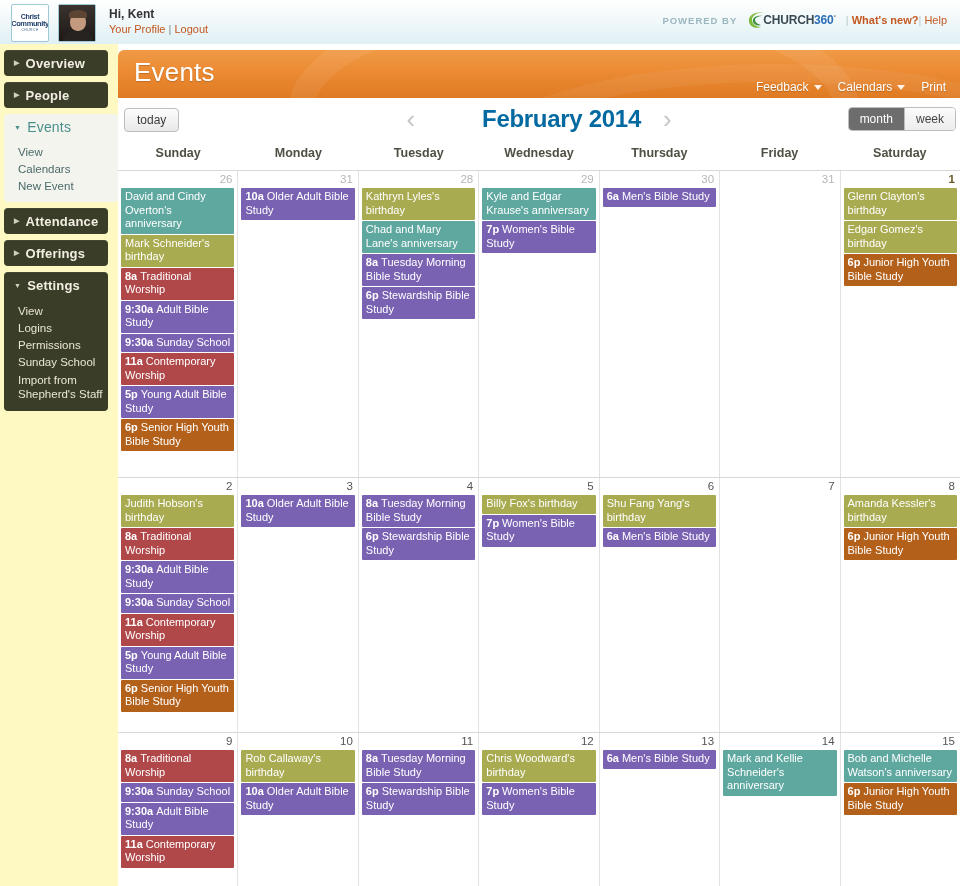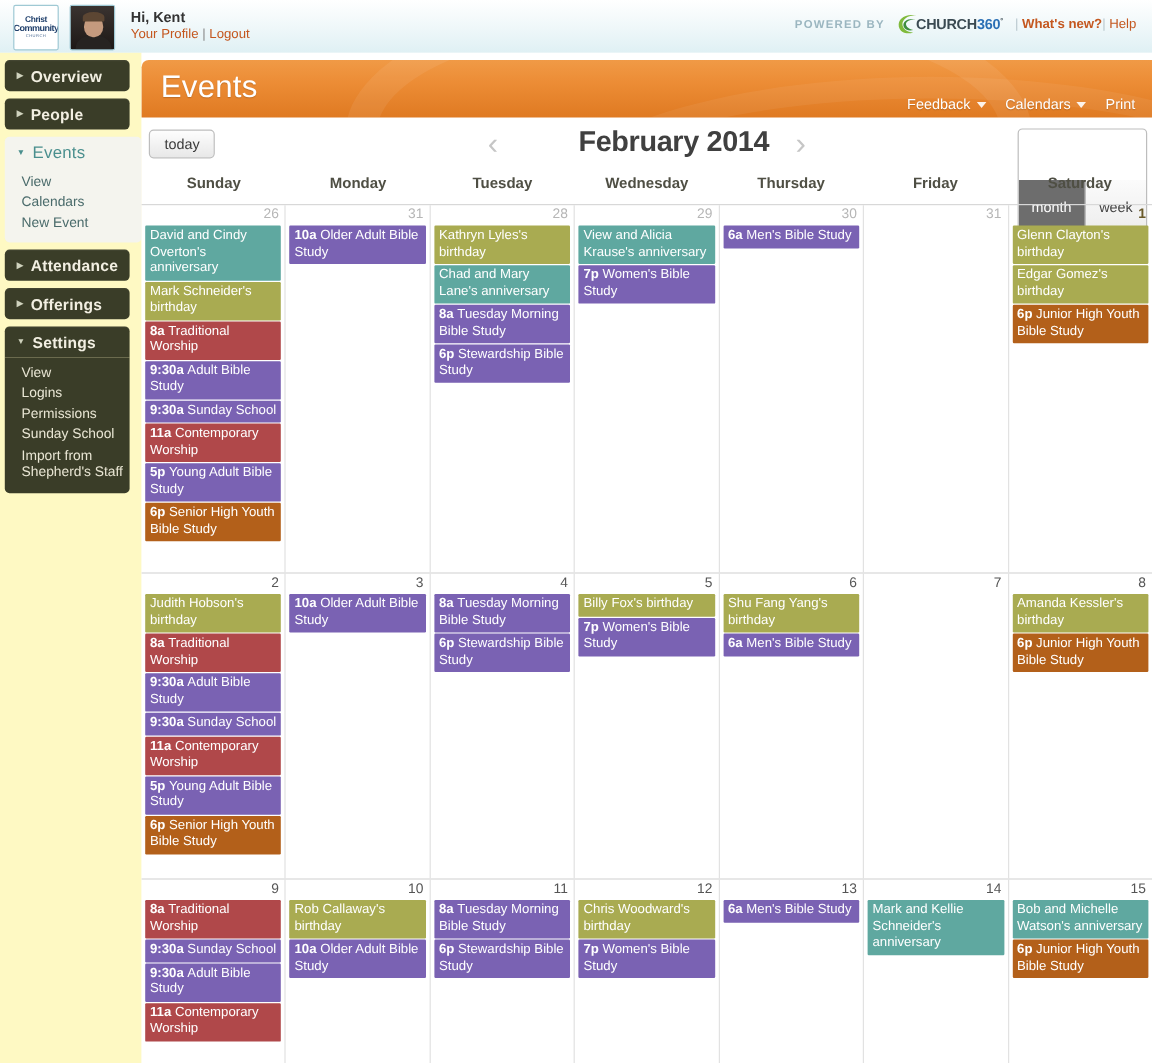"February 2014" .month-title { color: #404040 -> #0369a1 }
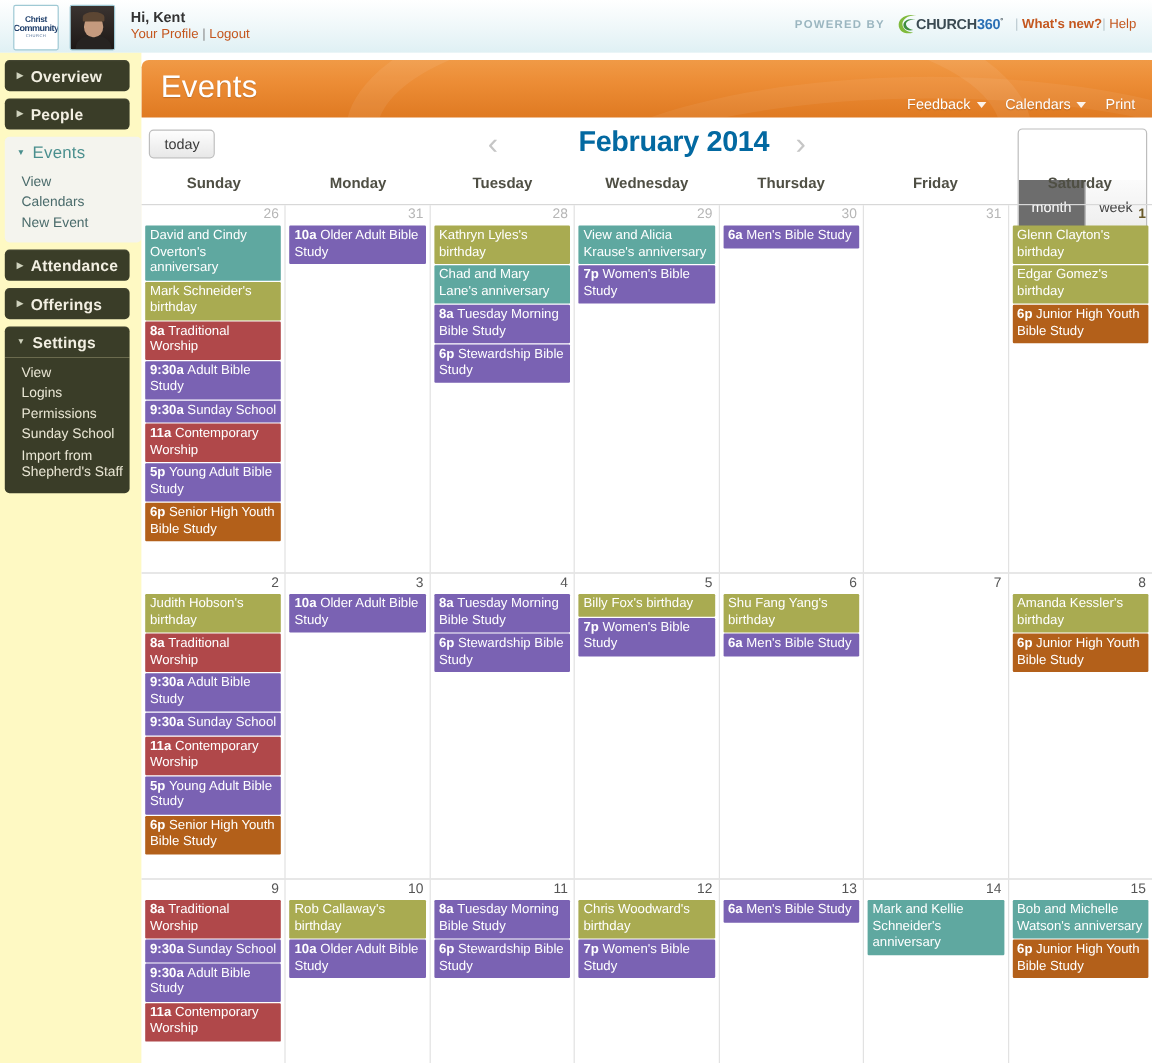"month" .viewtoggle span { margin-top: 42px -> none; padding: 16px 11px -> 4px 11px }
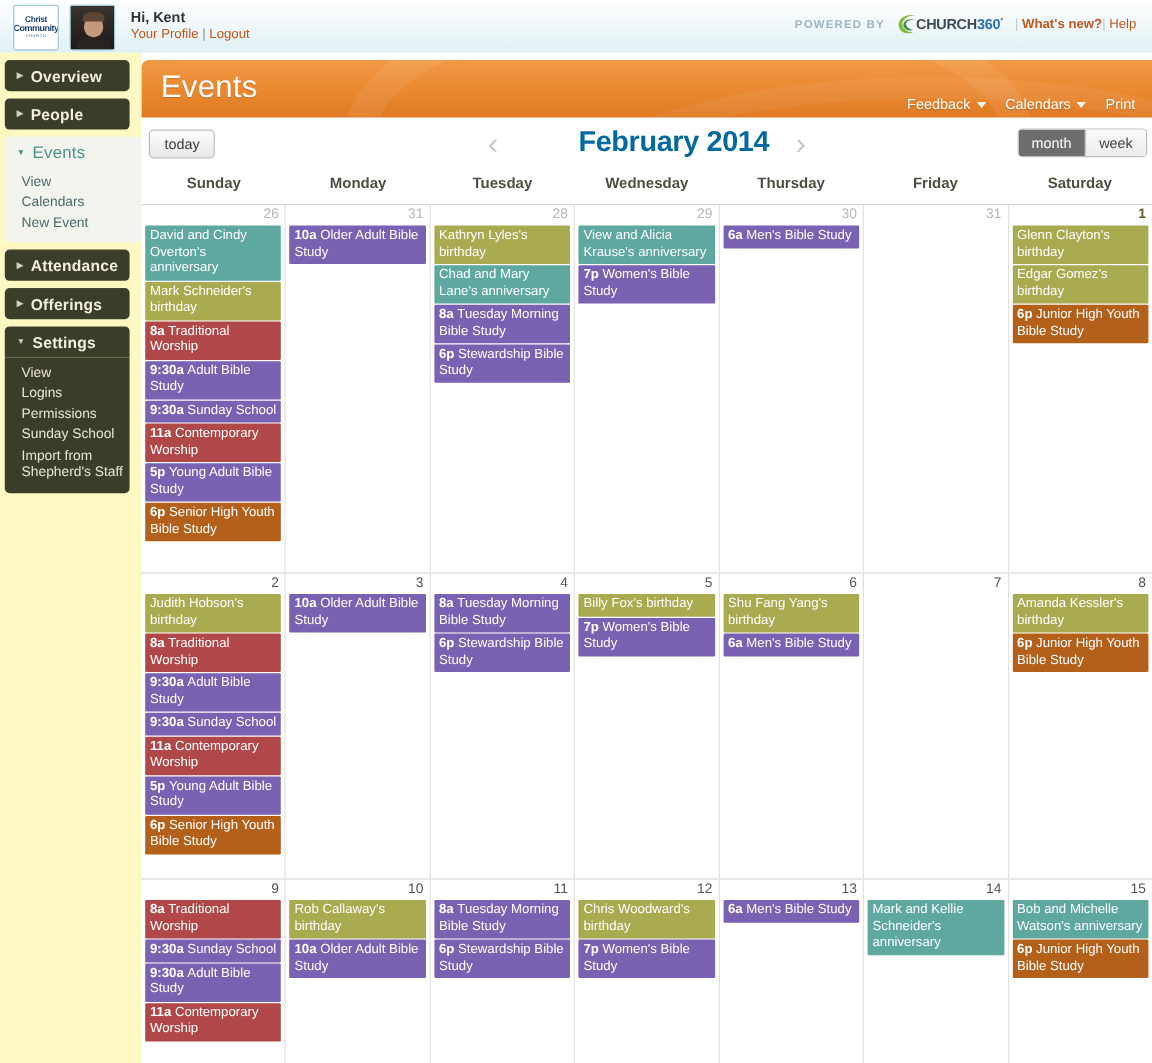"View and Alicia Krause's anniversary" span { text: View and Alicia -> Kyle and Edgar }
